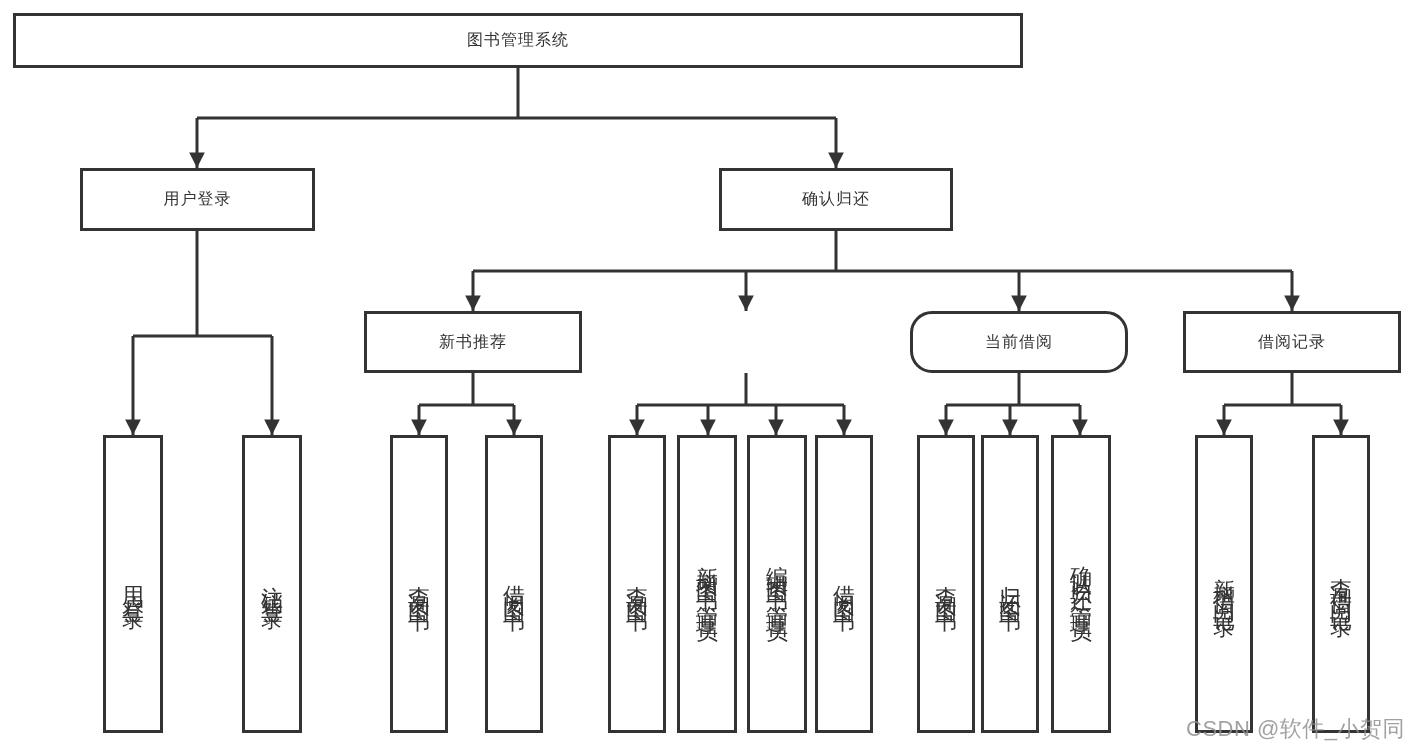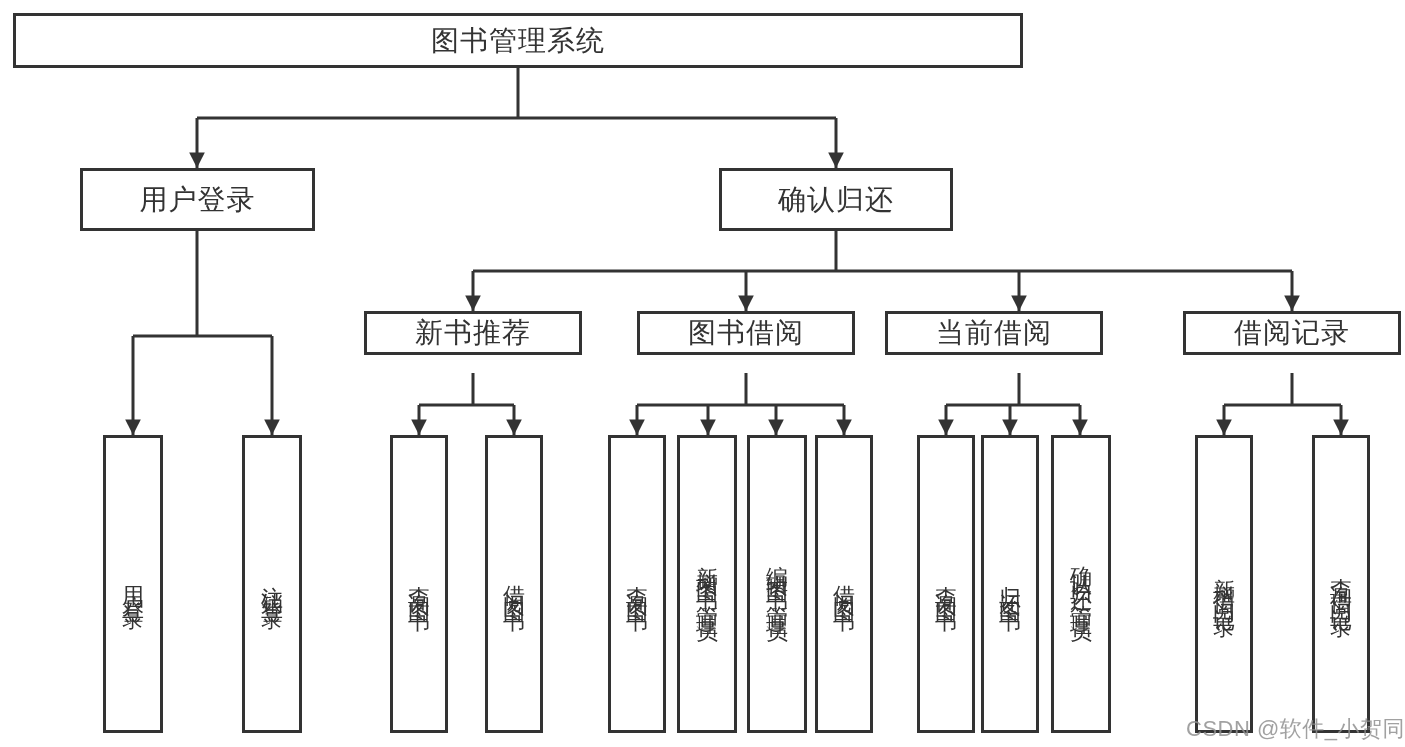"图书管理系统" .hlabel { font-size: 28px -> 16px }
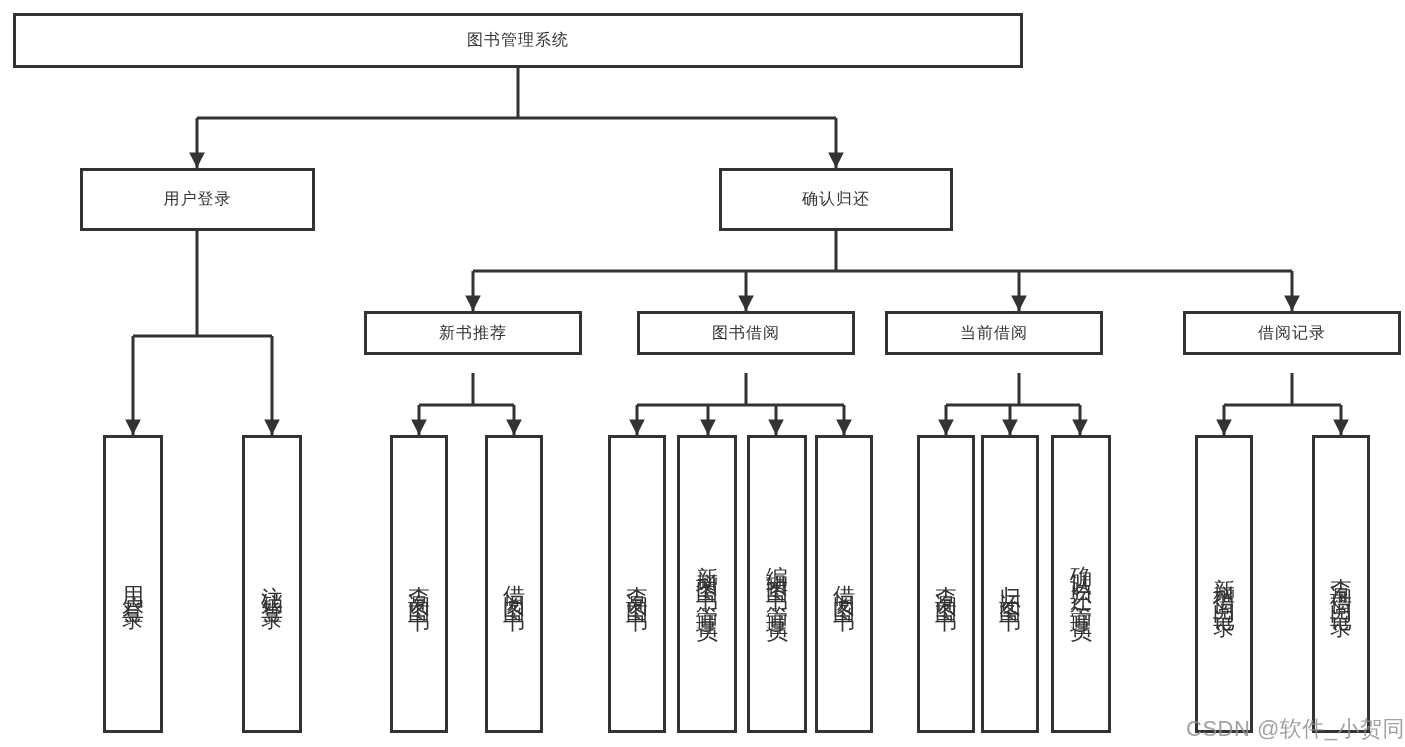"新书推荐" .l3 { height: 44px -> 62px }
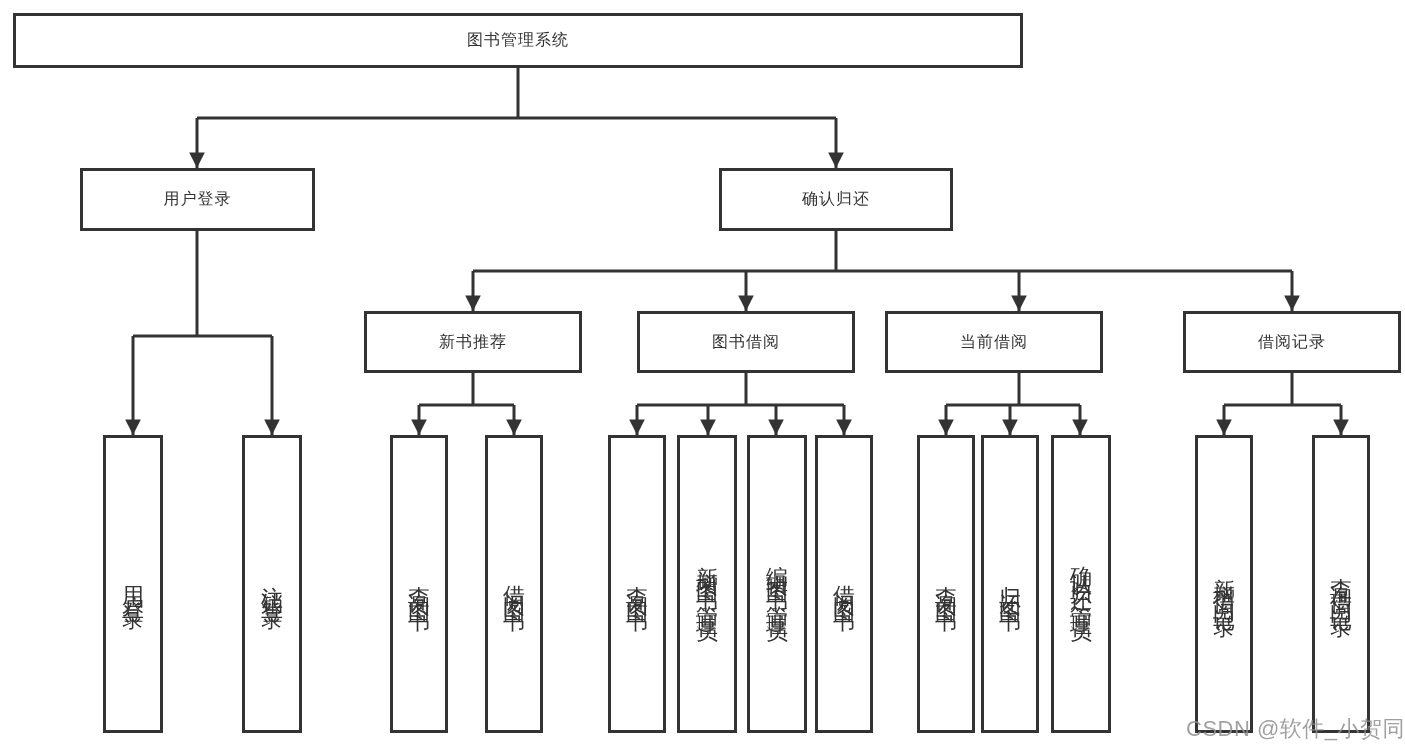"图书借阅" div.node { html: <div> <span>图书借阅</span> </div> -> none }
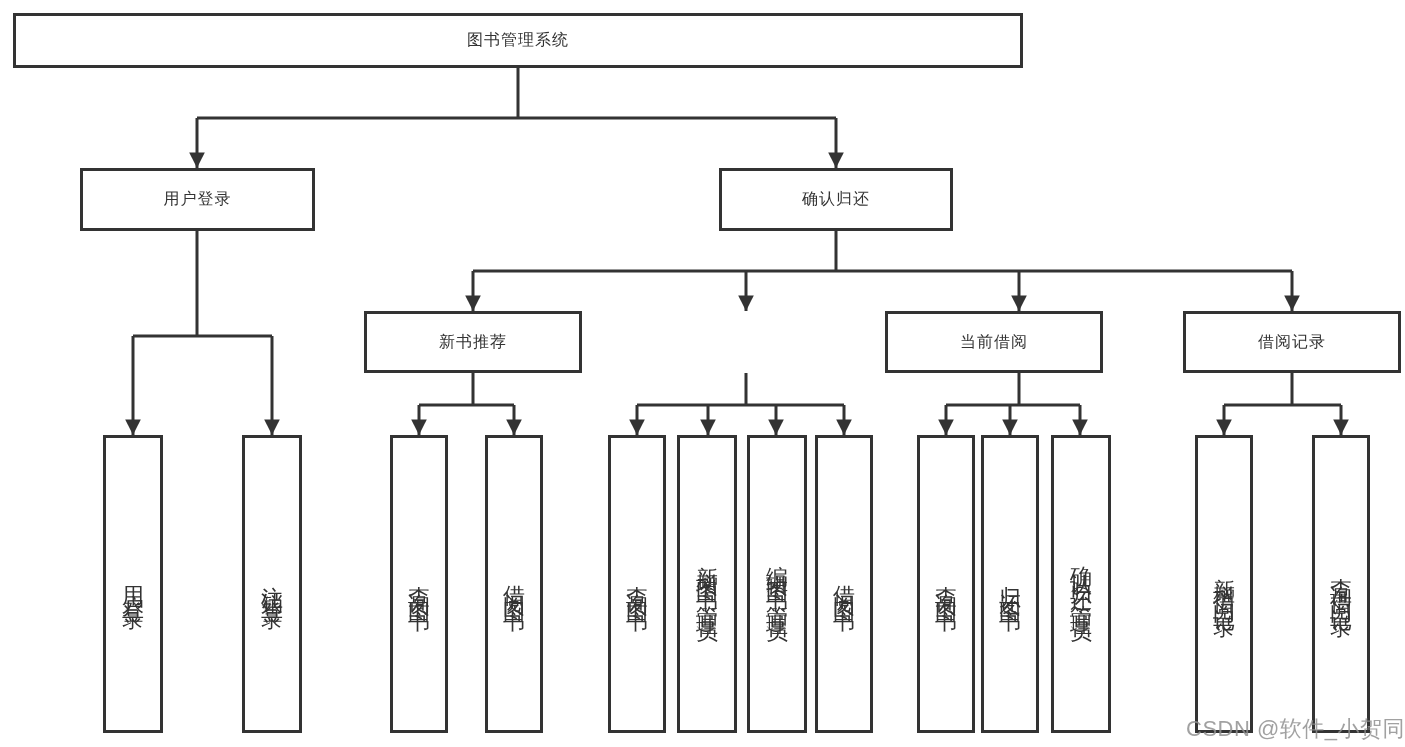"当前借阅" .l3-current { border-radius: none -> 22px; left: 885px -> 910px }
